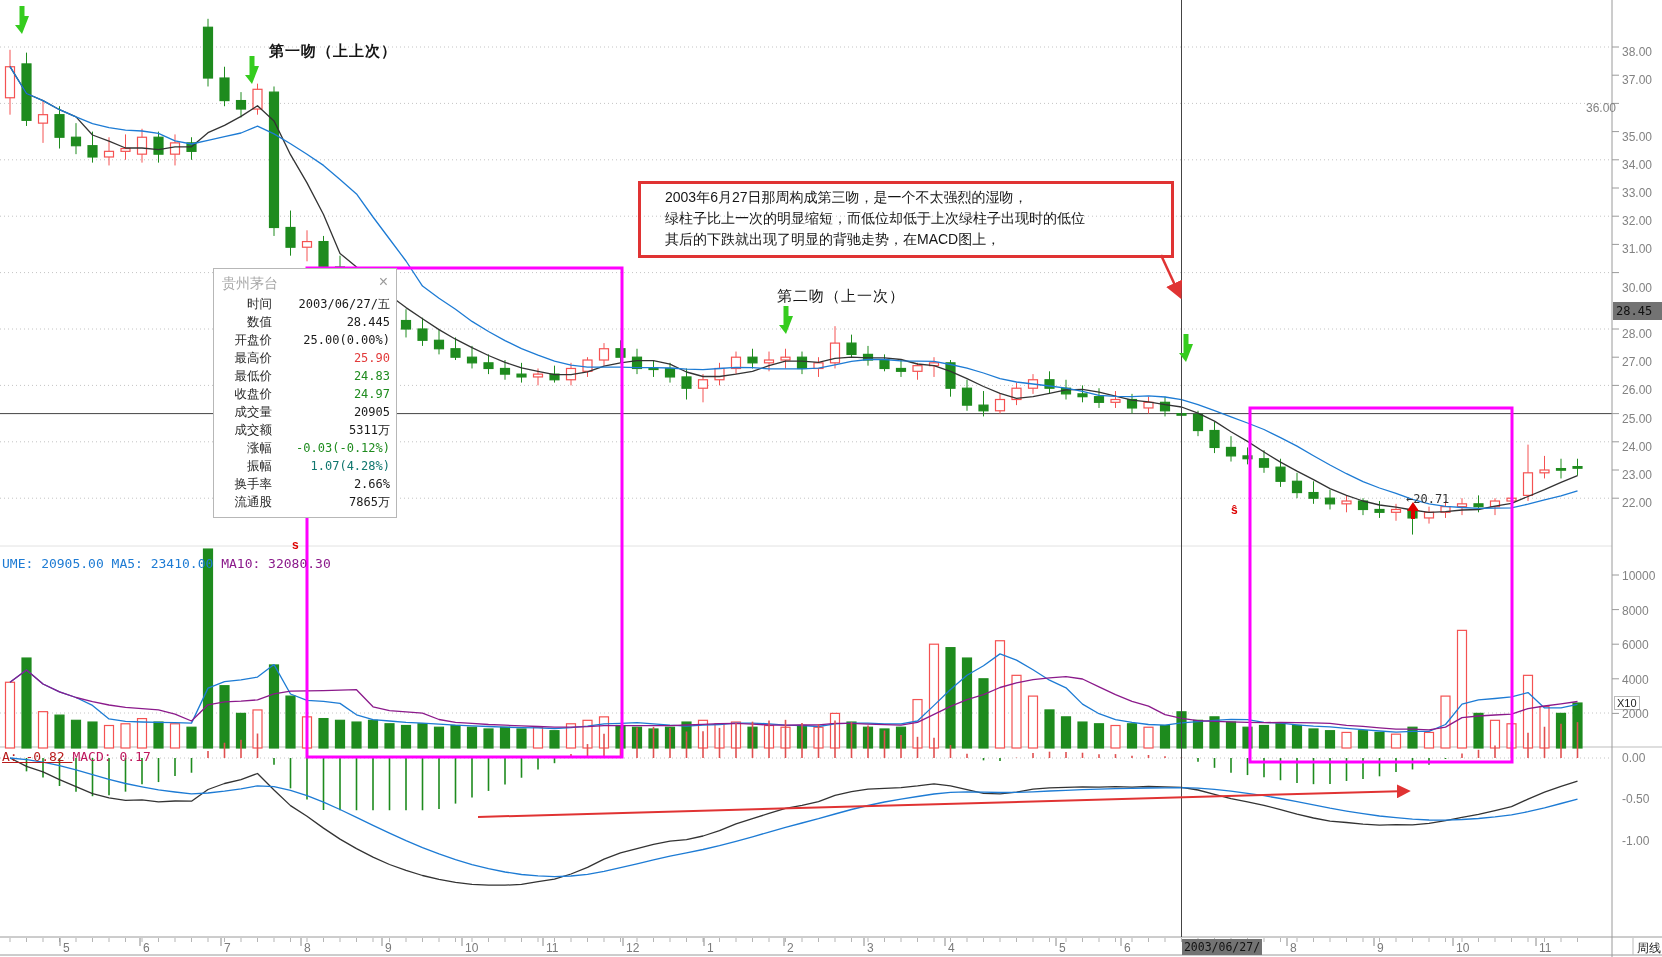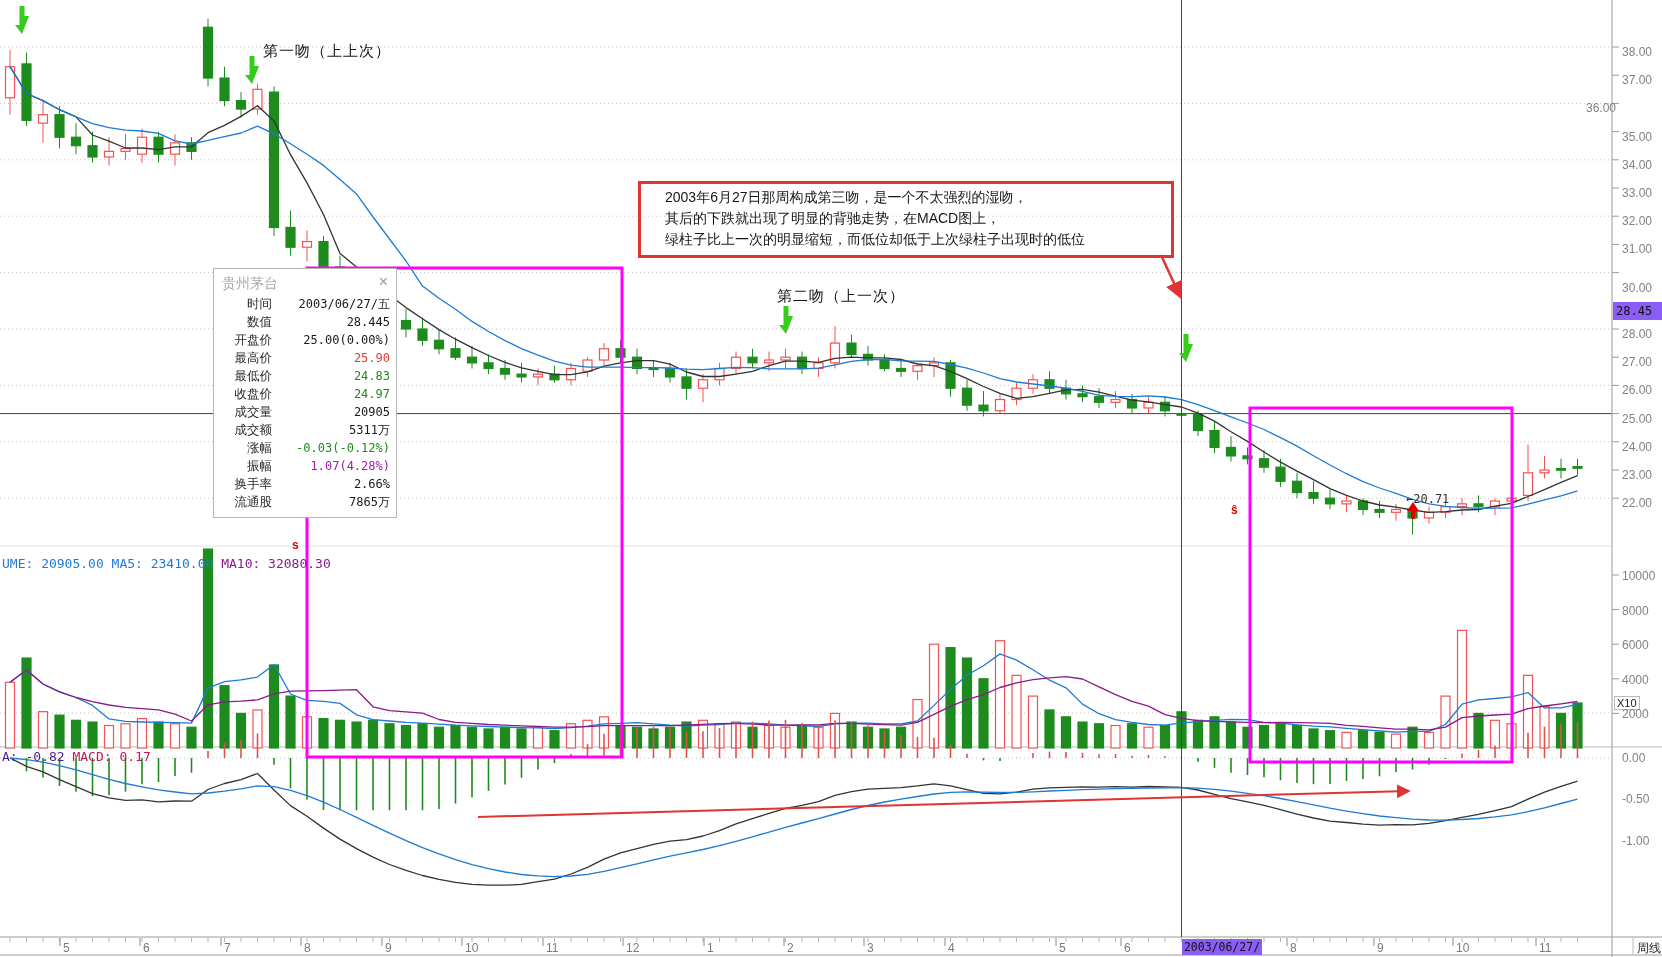"第一吻（上上次）" div.kiss { font-weight: none -> bold; left: 263px -> 269px }
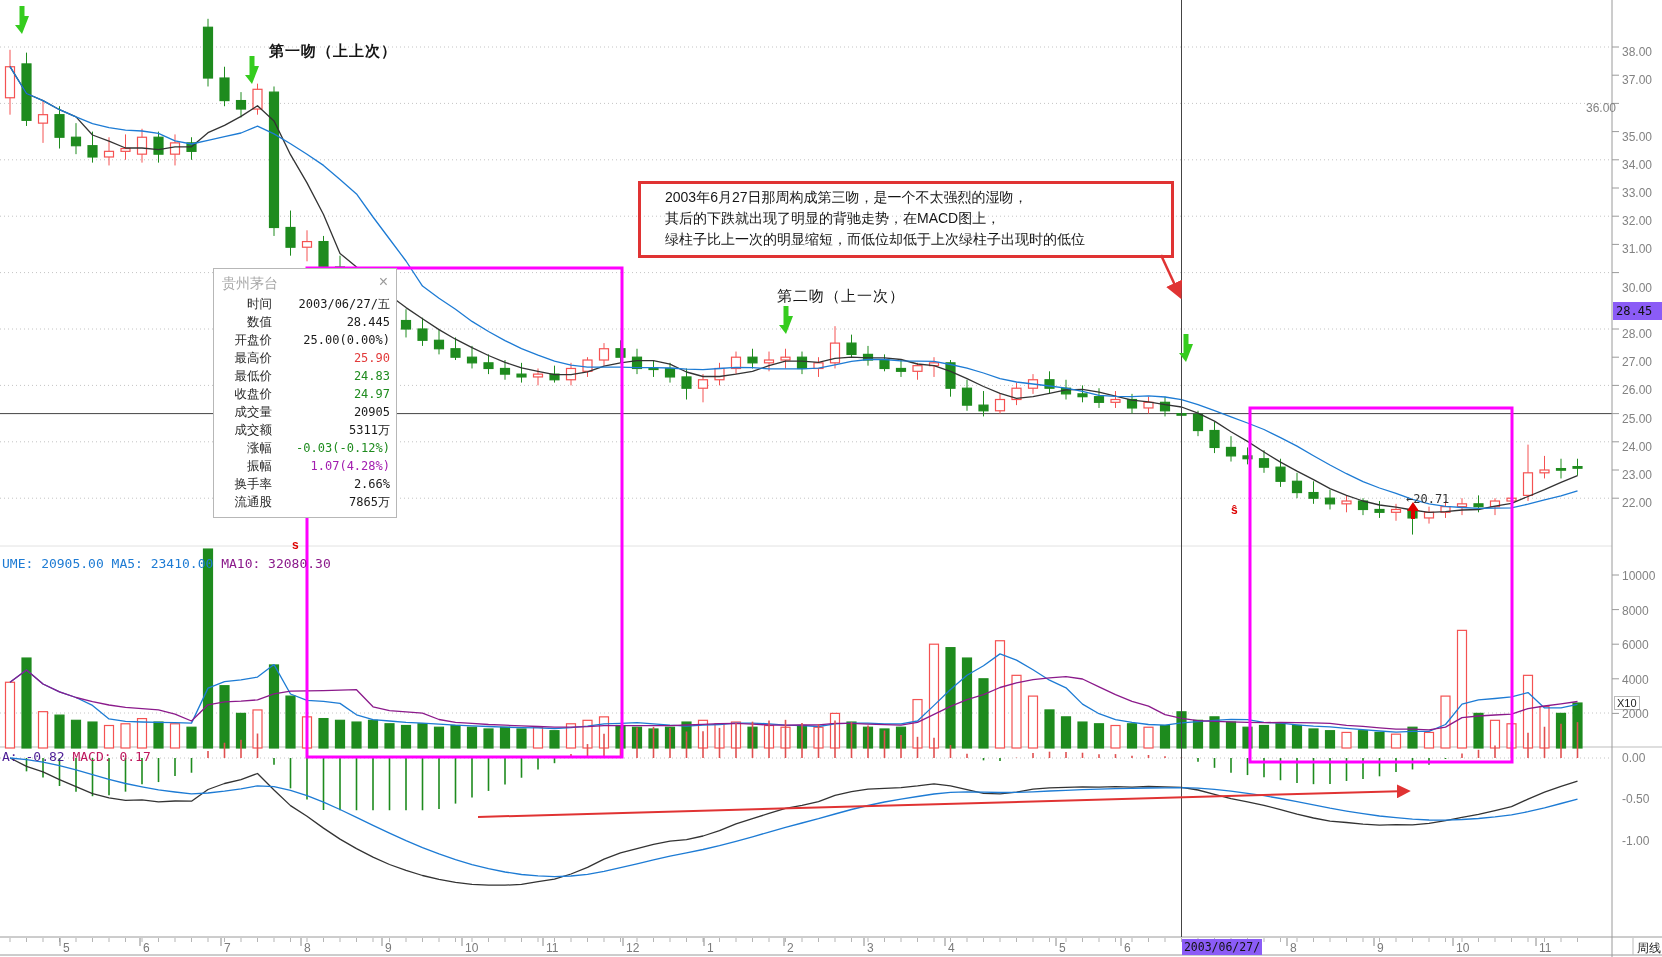"其后的下跌就出现了明显的背驰走势，在MACD图上，" div { order: before "绿柱子比上一次的明显缩短，而低位却低于上次绿柱子出现时的低位" -> after "绿柱子比上一次的明显缩短，而低位却低于上次绿柱子出现时的低位" }
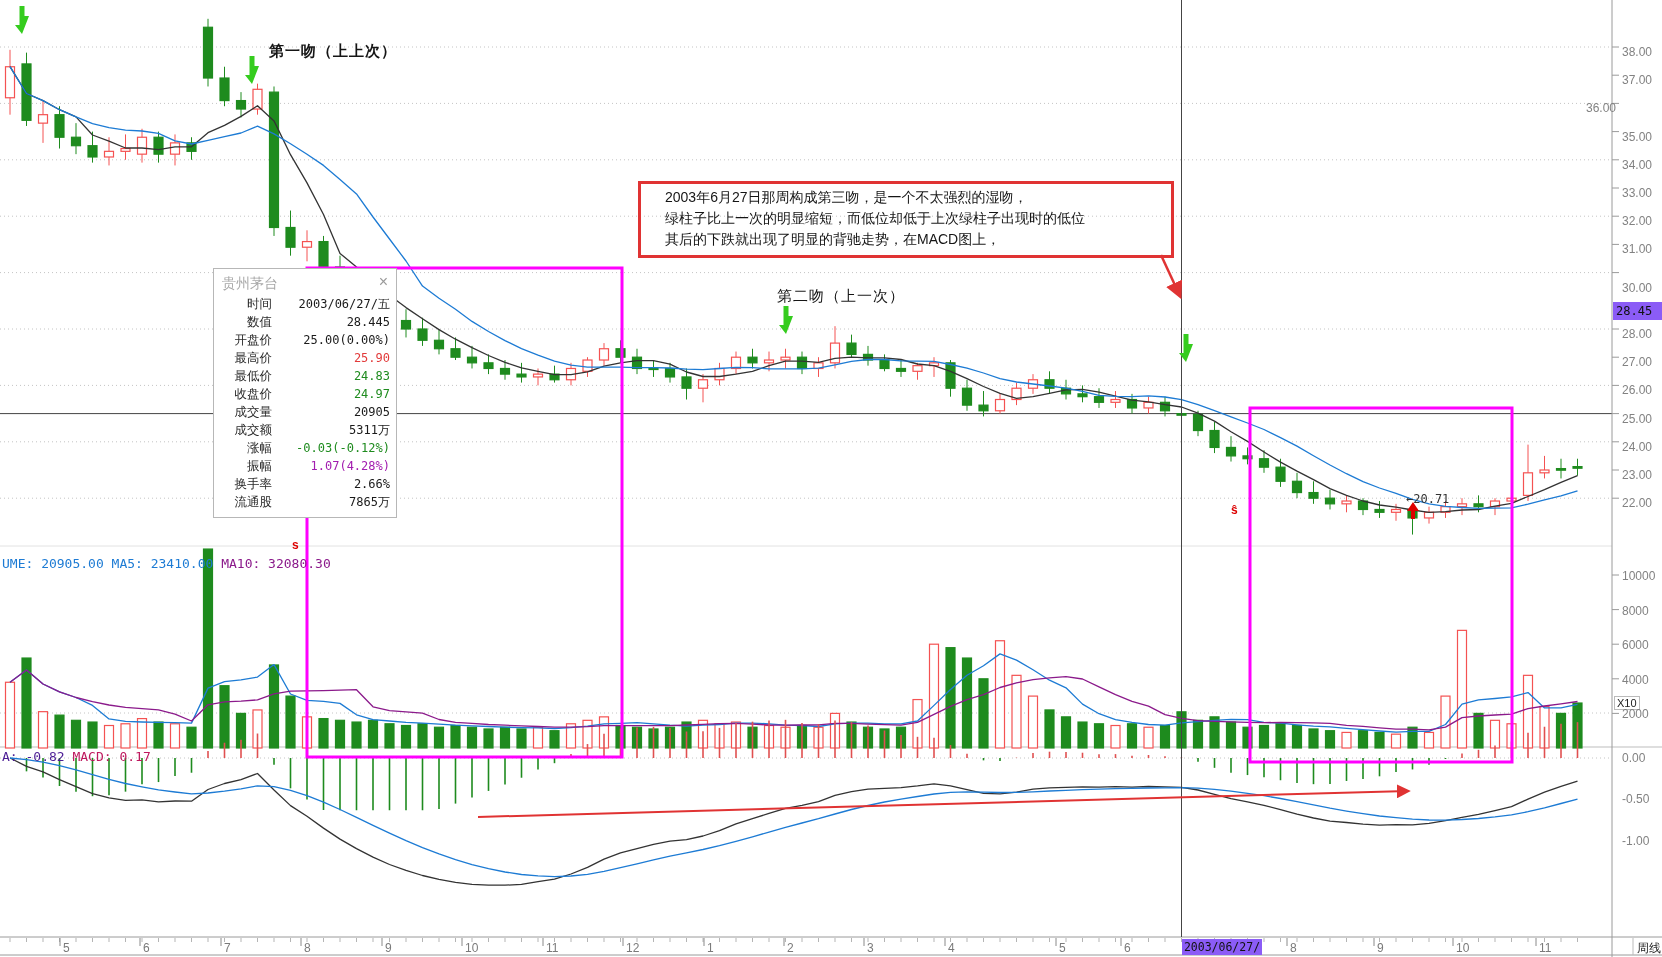"28.45" .cyan-tag { background: #8b5cf6 -> #737373 }
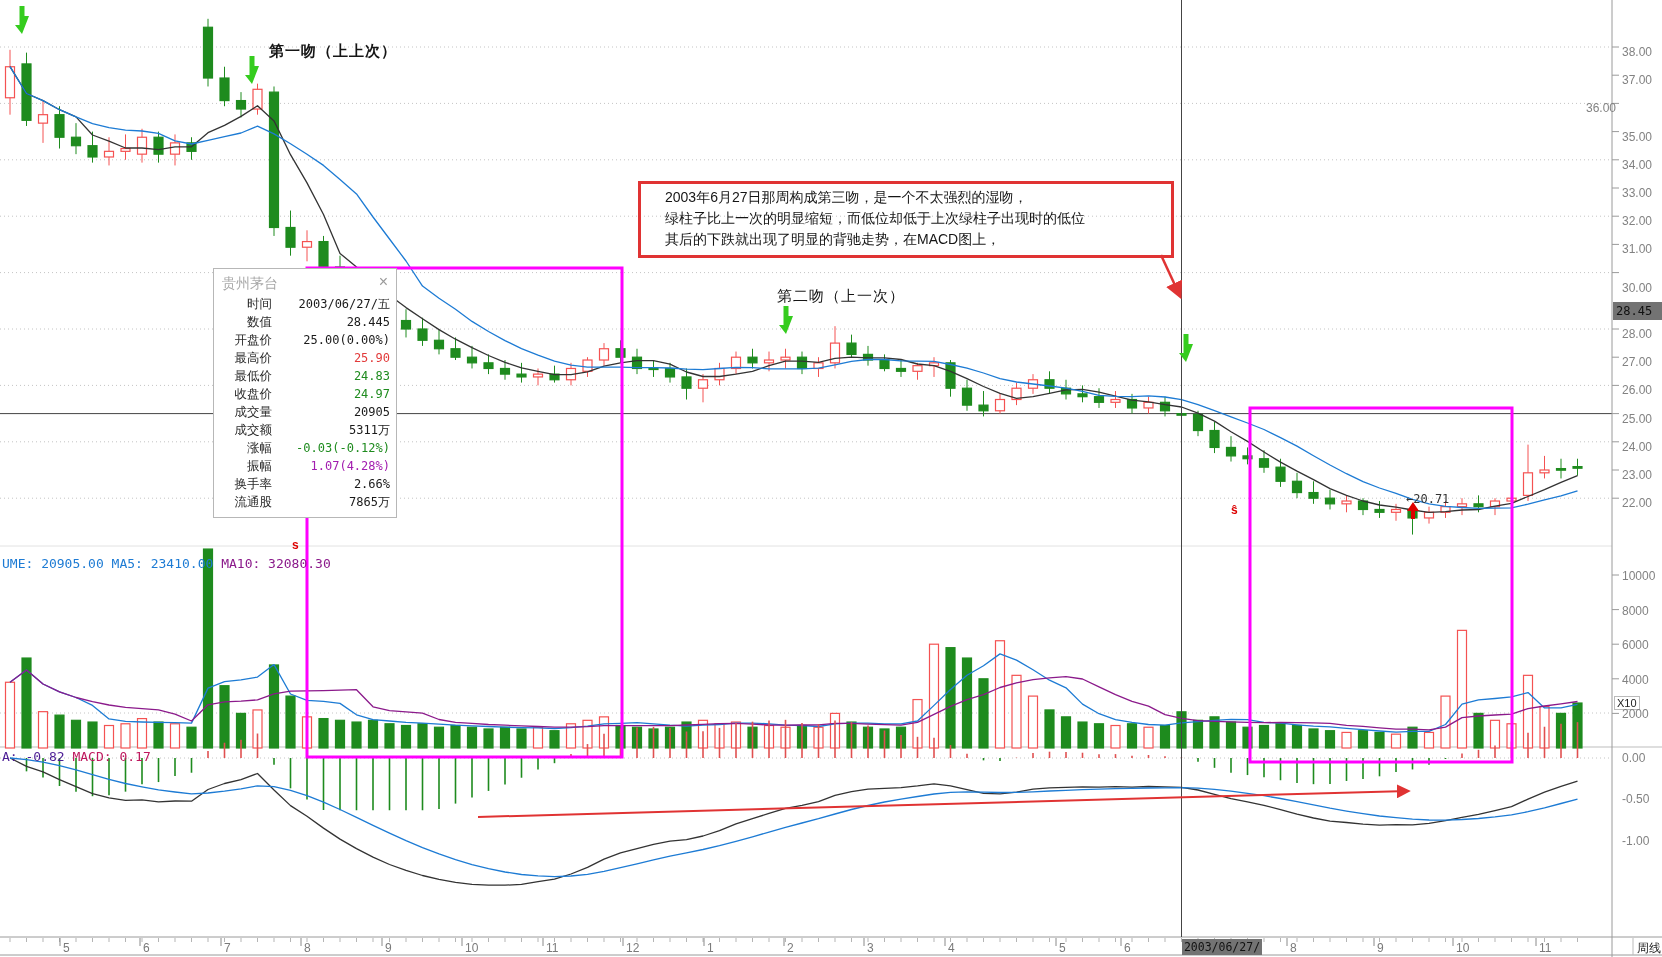"1.07(4.28%)" span.tt-val { color: #a21caf -> #0f766e }
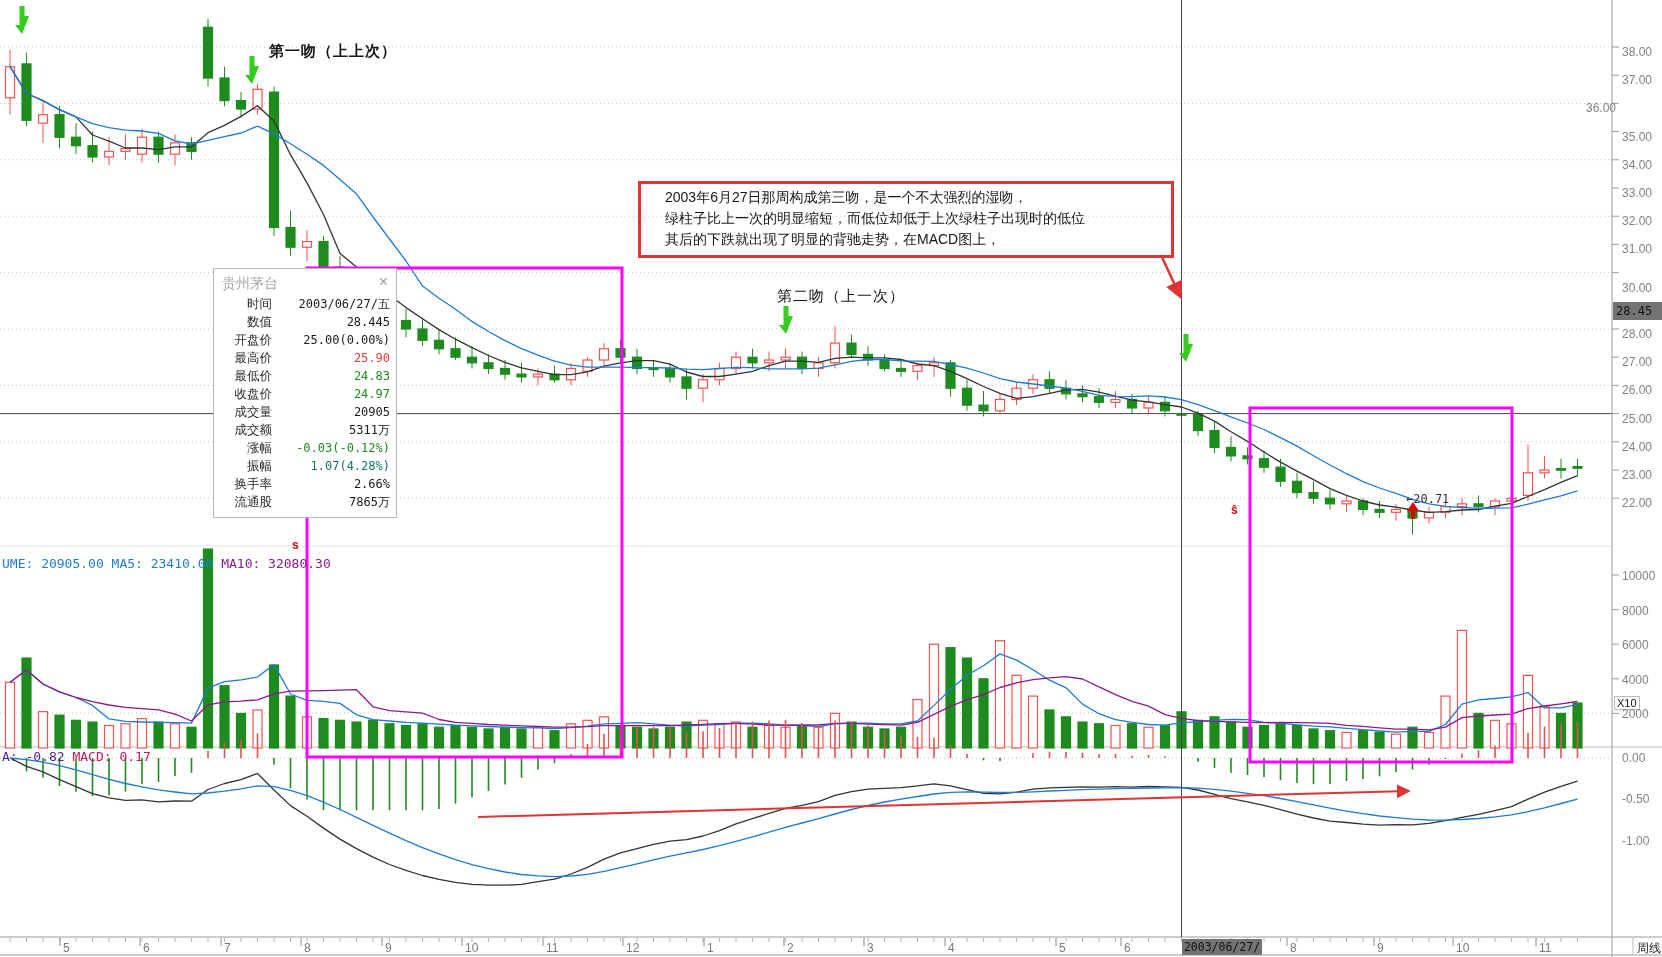"A: -0.82" span { color: #4c1d95 -> #b91c1c; text-decoration: none -> underline }
